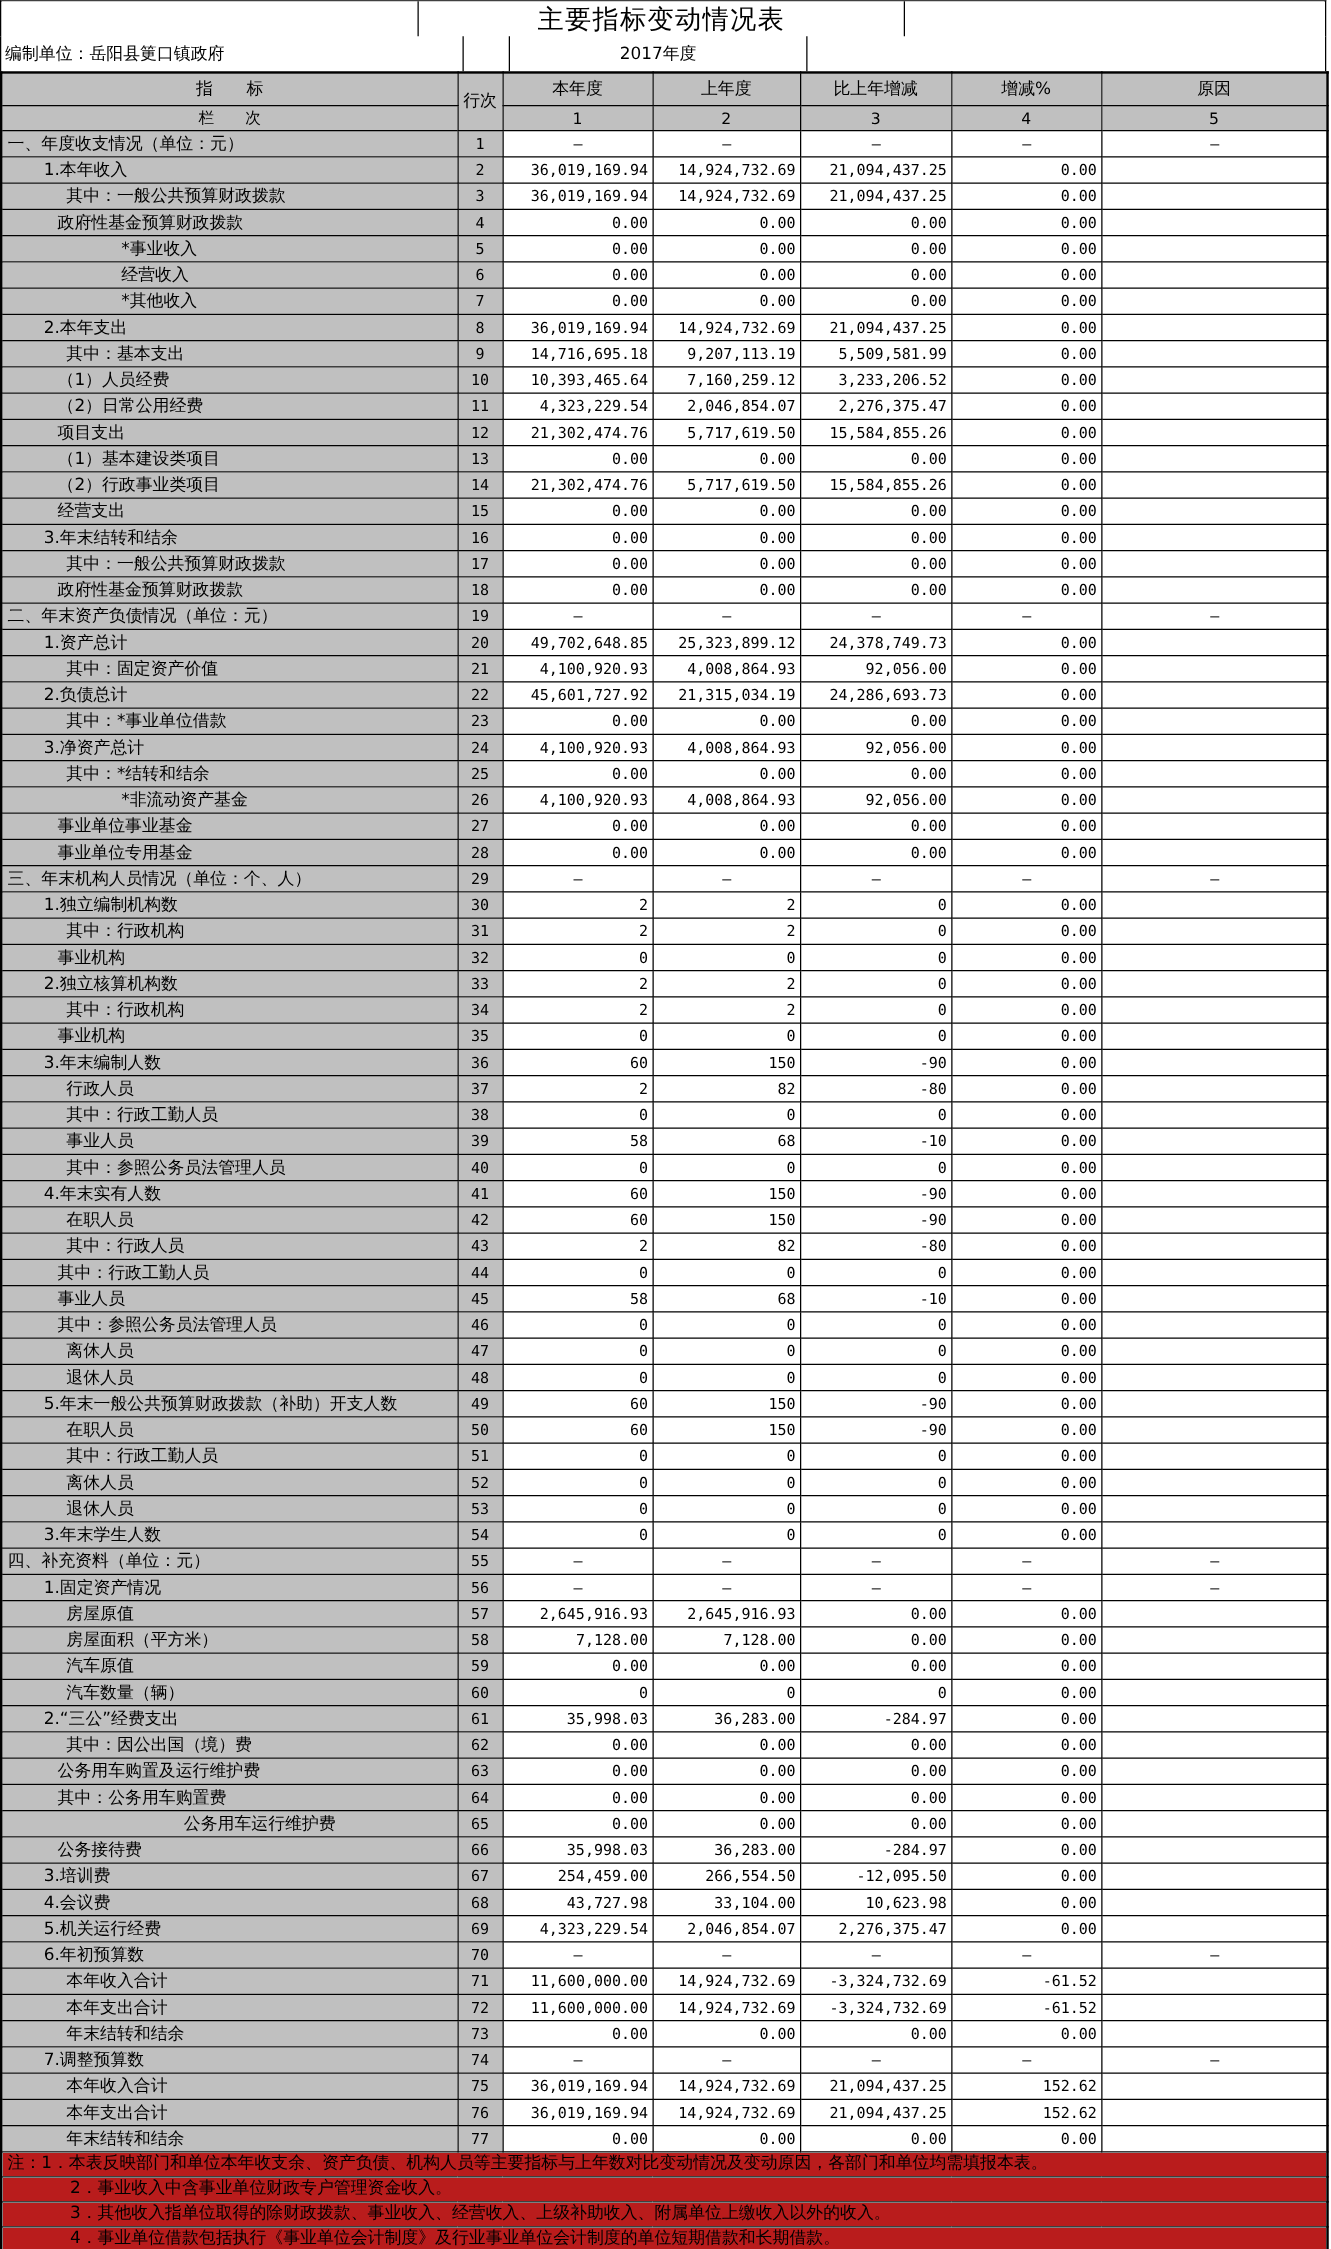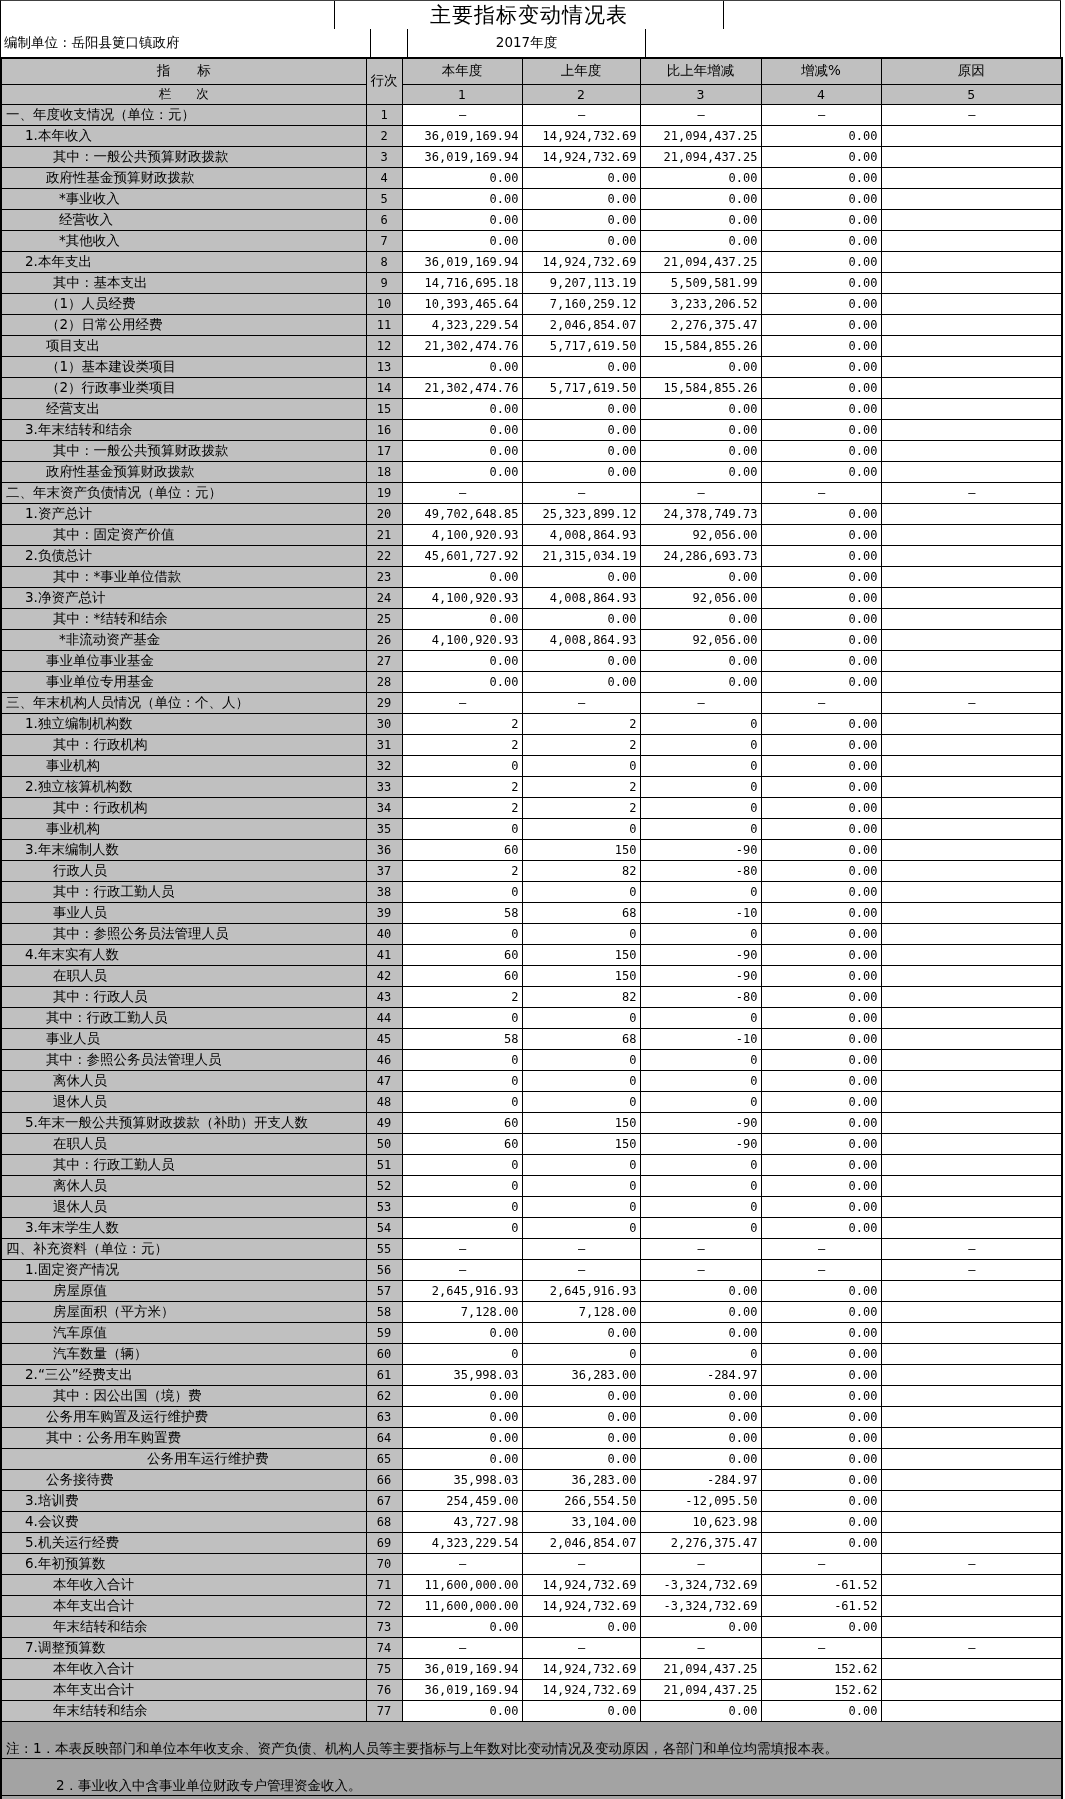"1.本年收入" .ind1 { padding-left: 23px -> 33px }
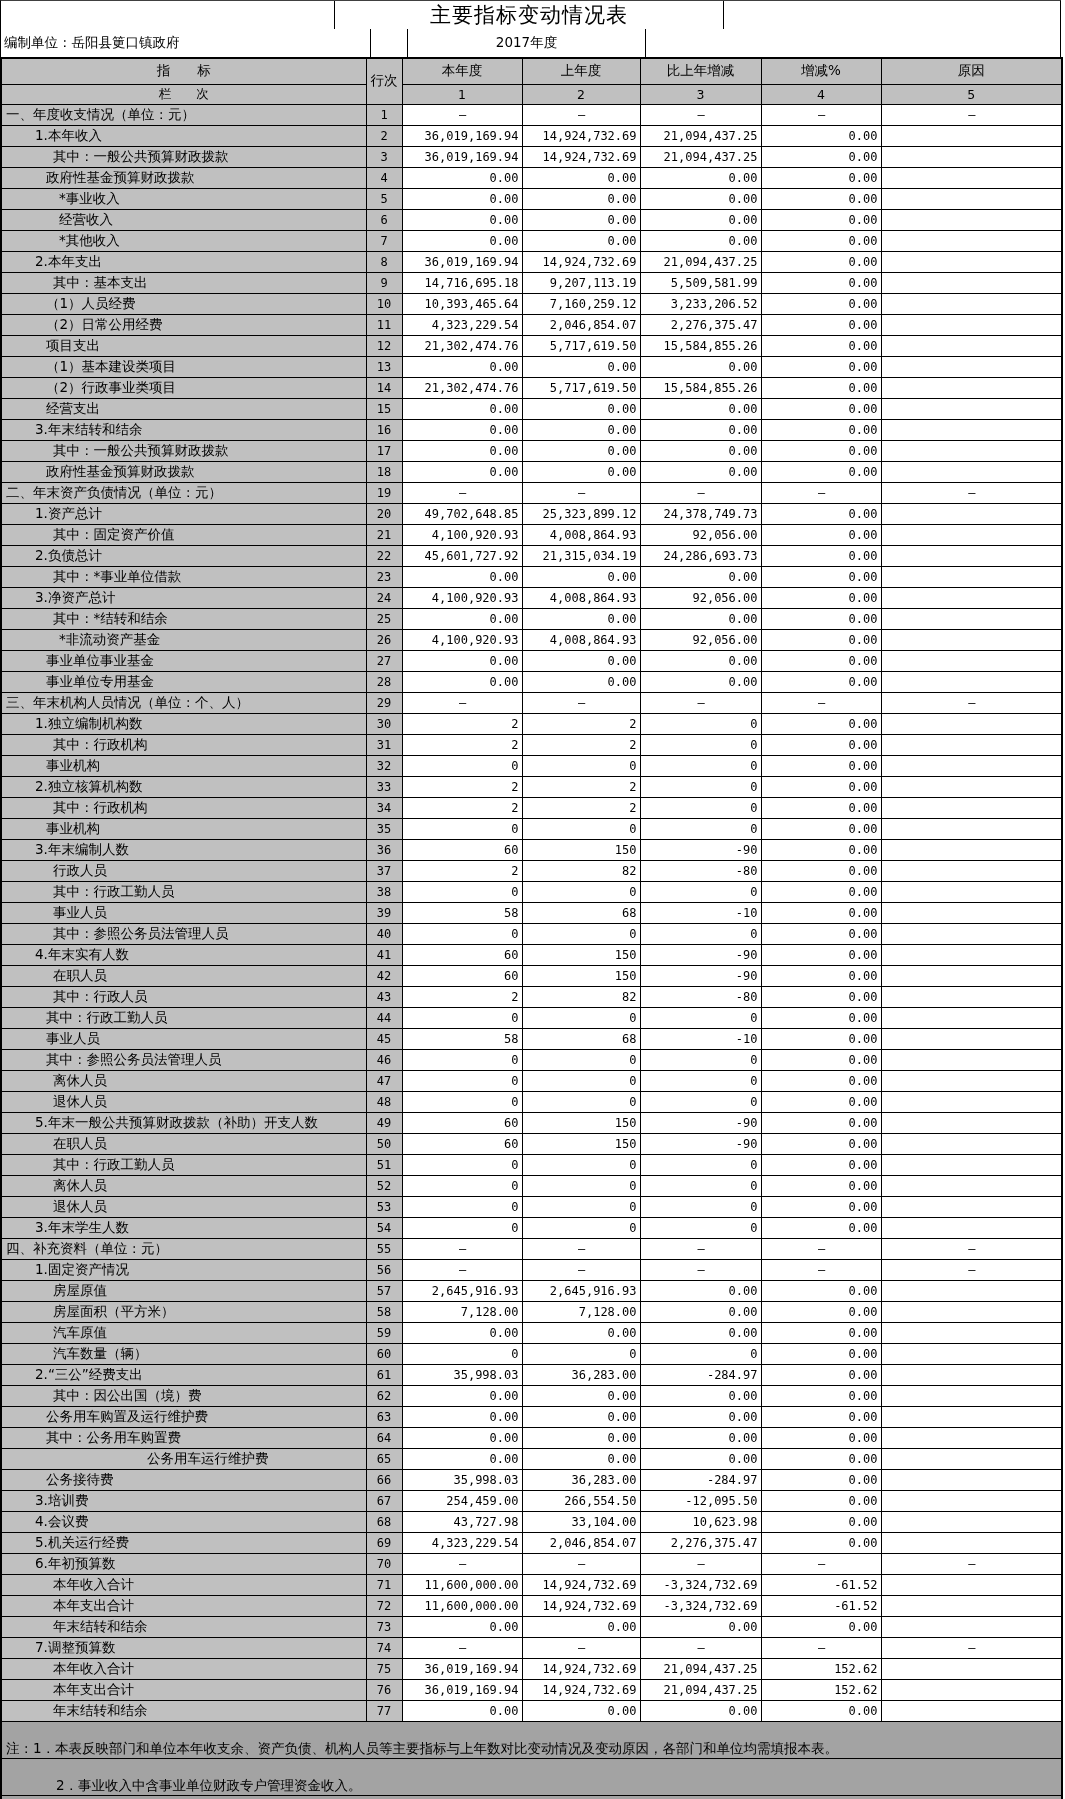"*事业收入" .ind4 { padding-left: 57px -> 95px }
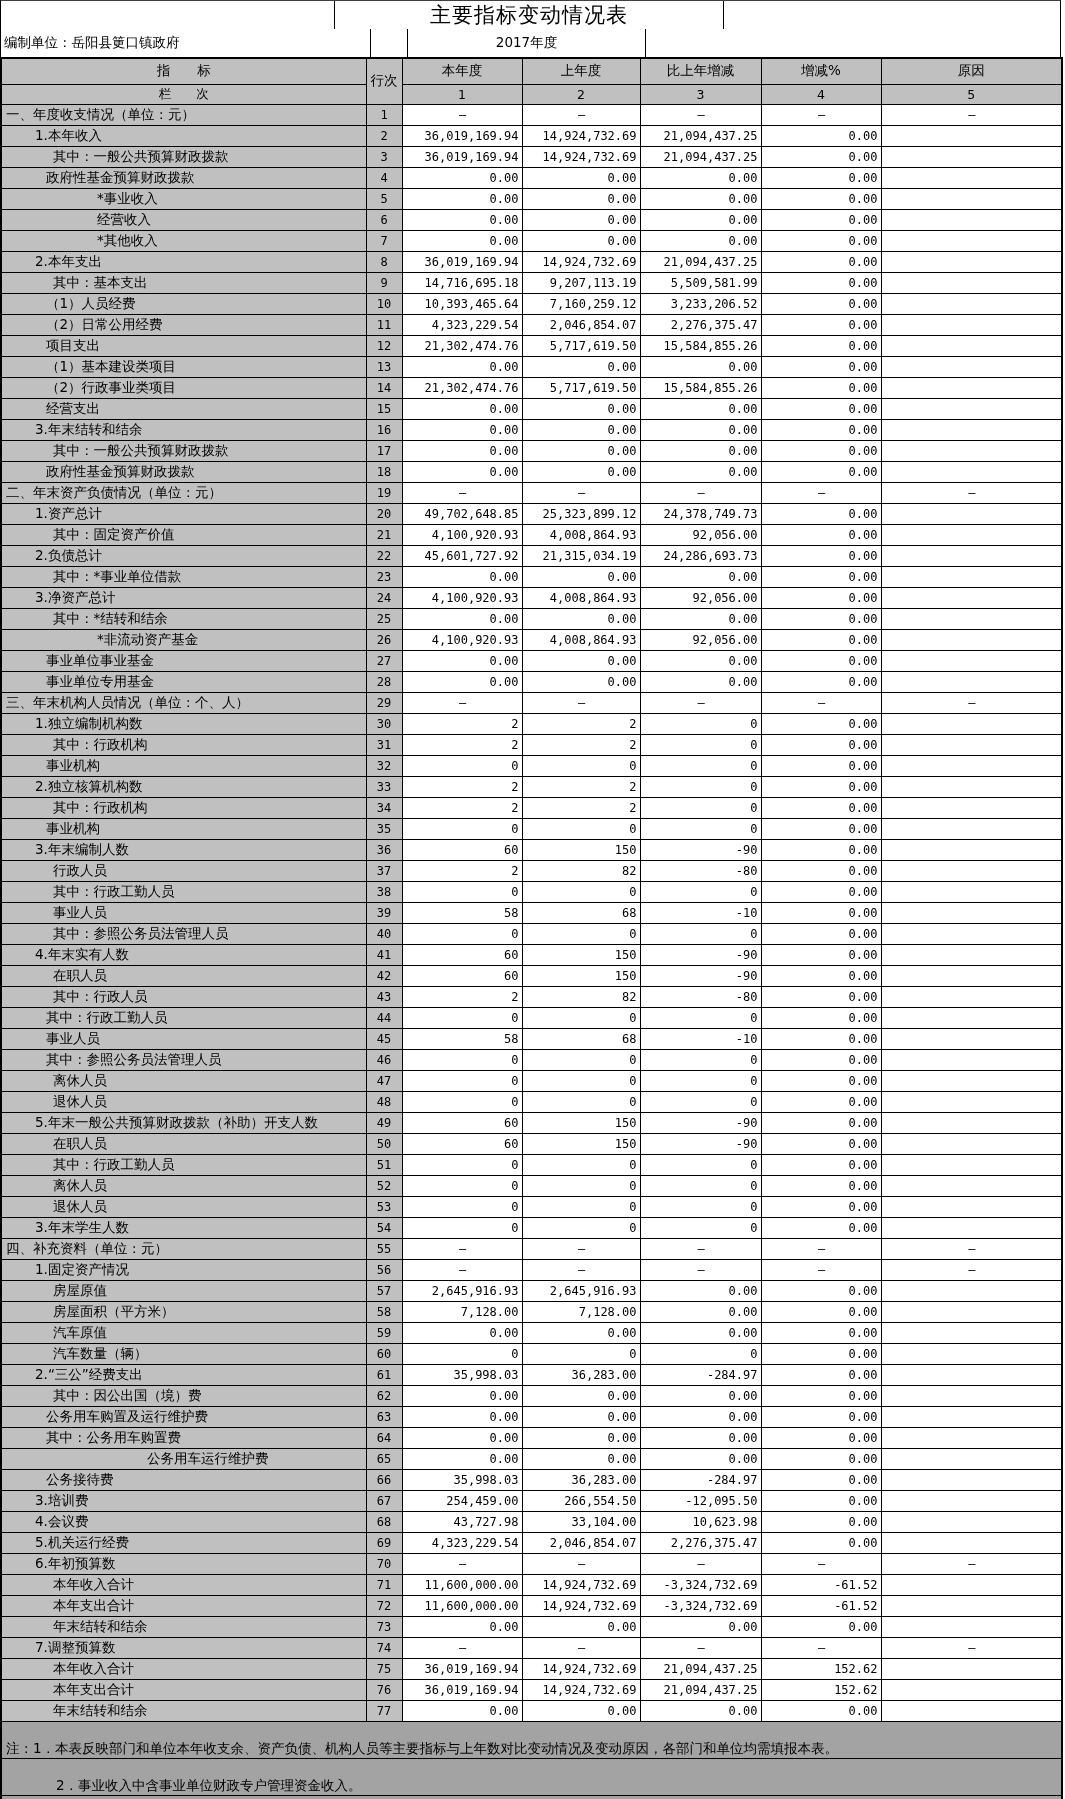"注：1．本表反映部门和单位本年收支余、资产负债、机构人员等主要指标与上年数对比变" tr.note-row td { background: #a3a3a3 -> #b91c1c; padding: 18px 4px 1px 4px -> 0 4px 1px 4px }
